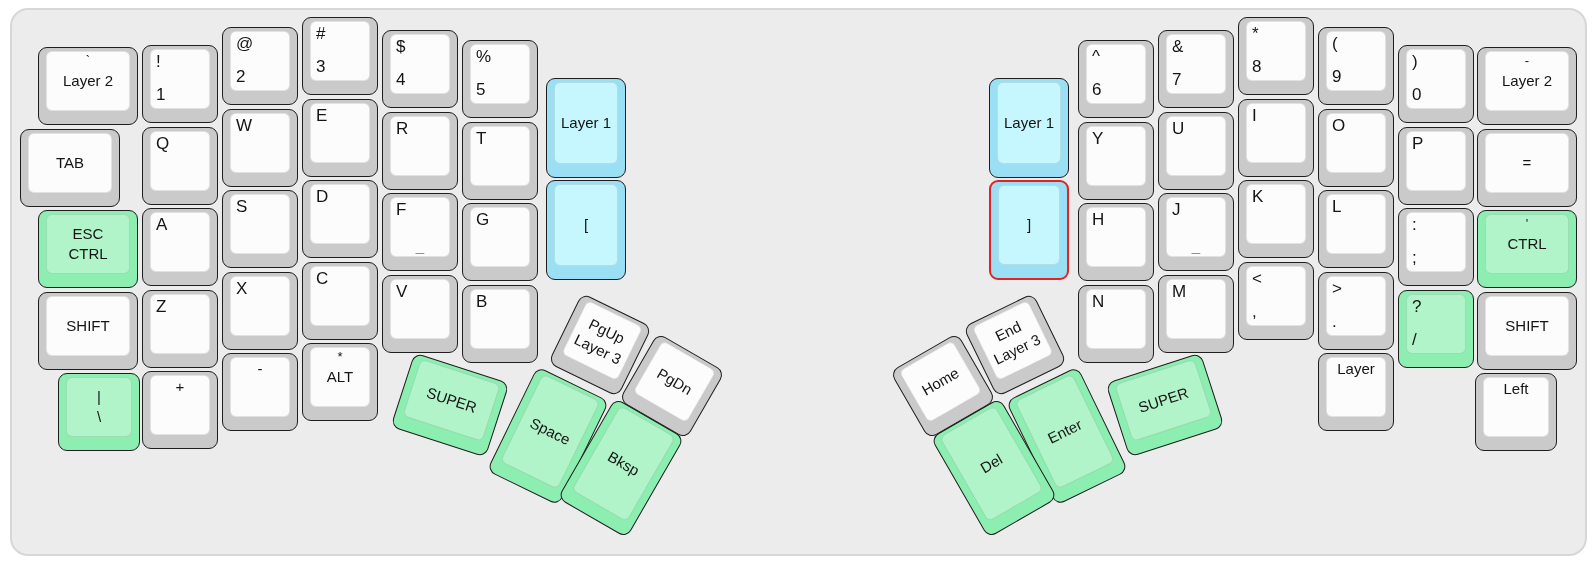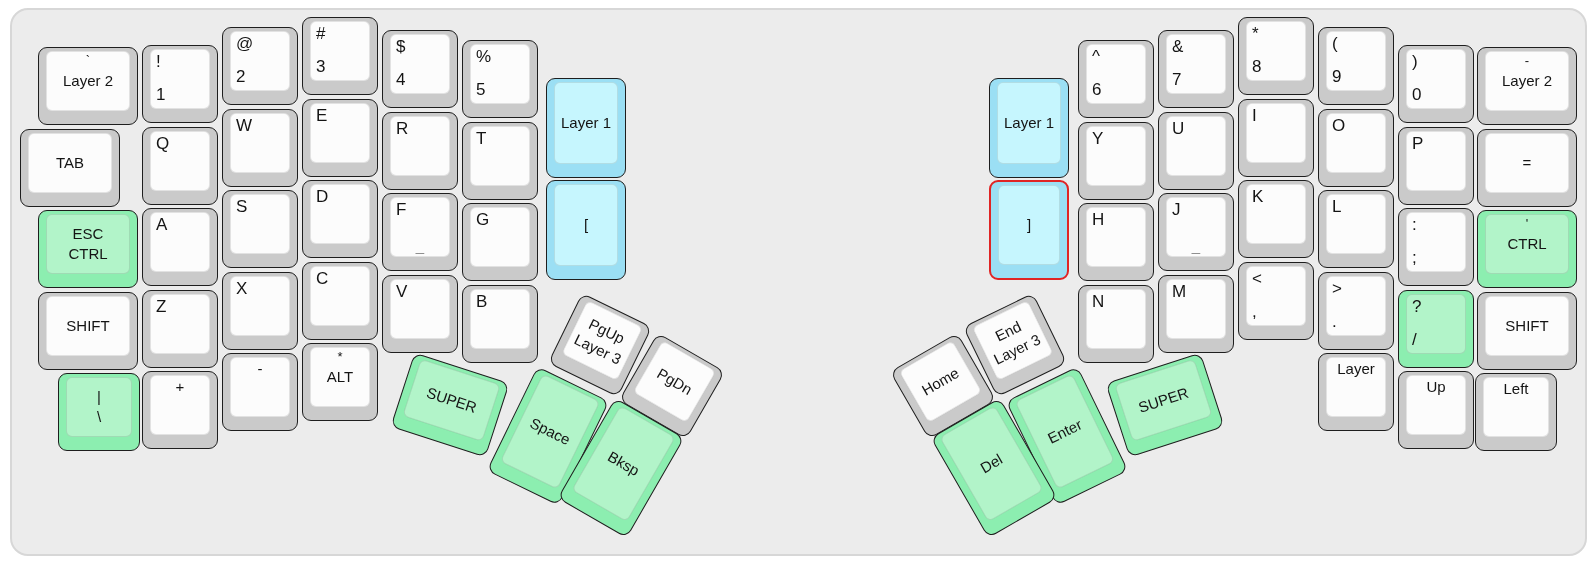"Up" div.key { html: <div> <div> <span>Up</span> </div> </div> -> none }
